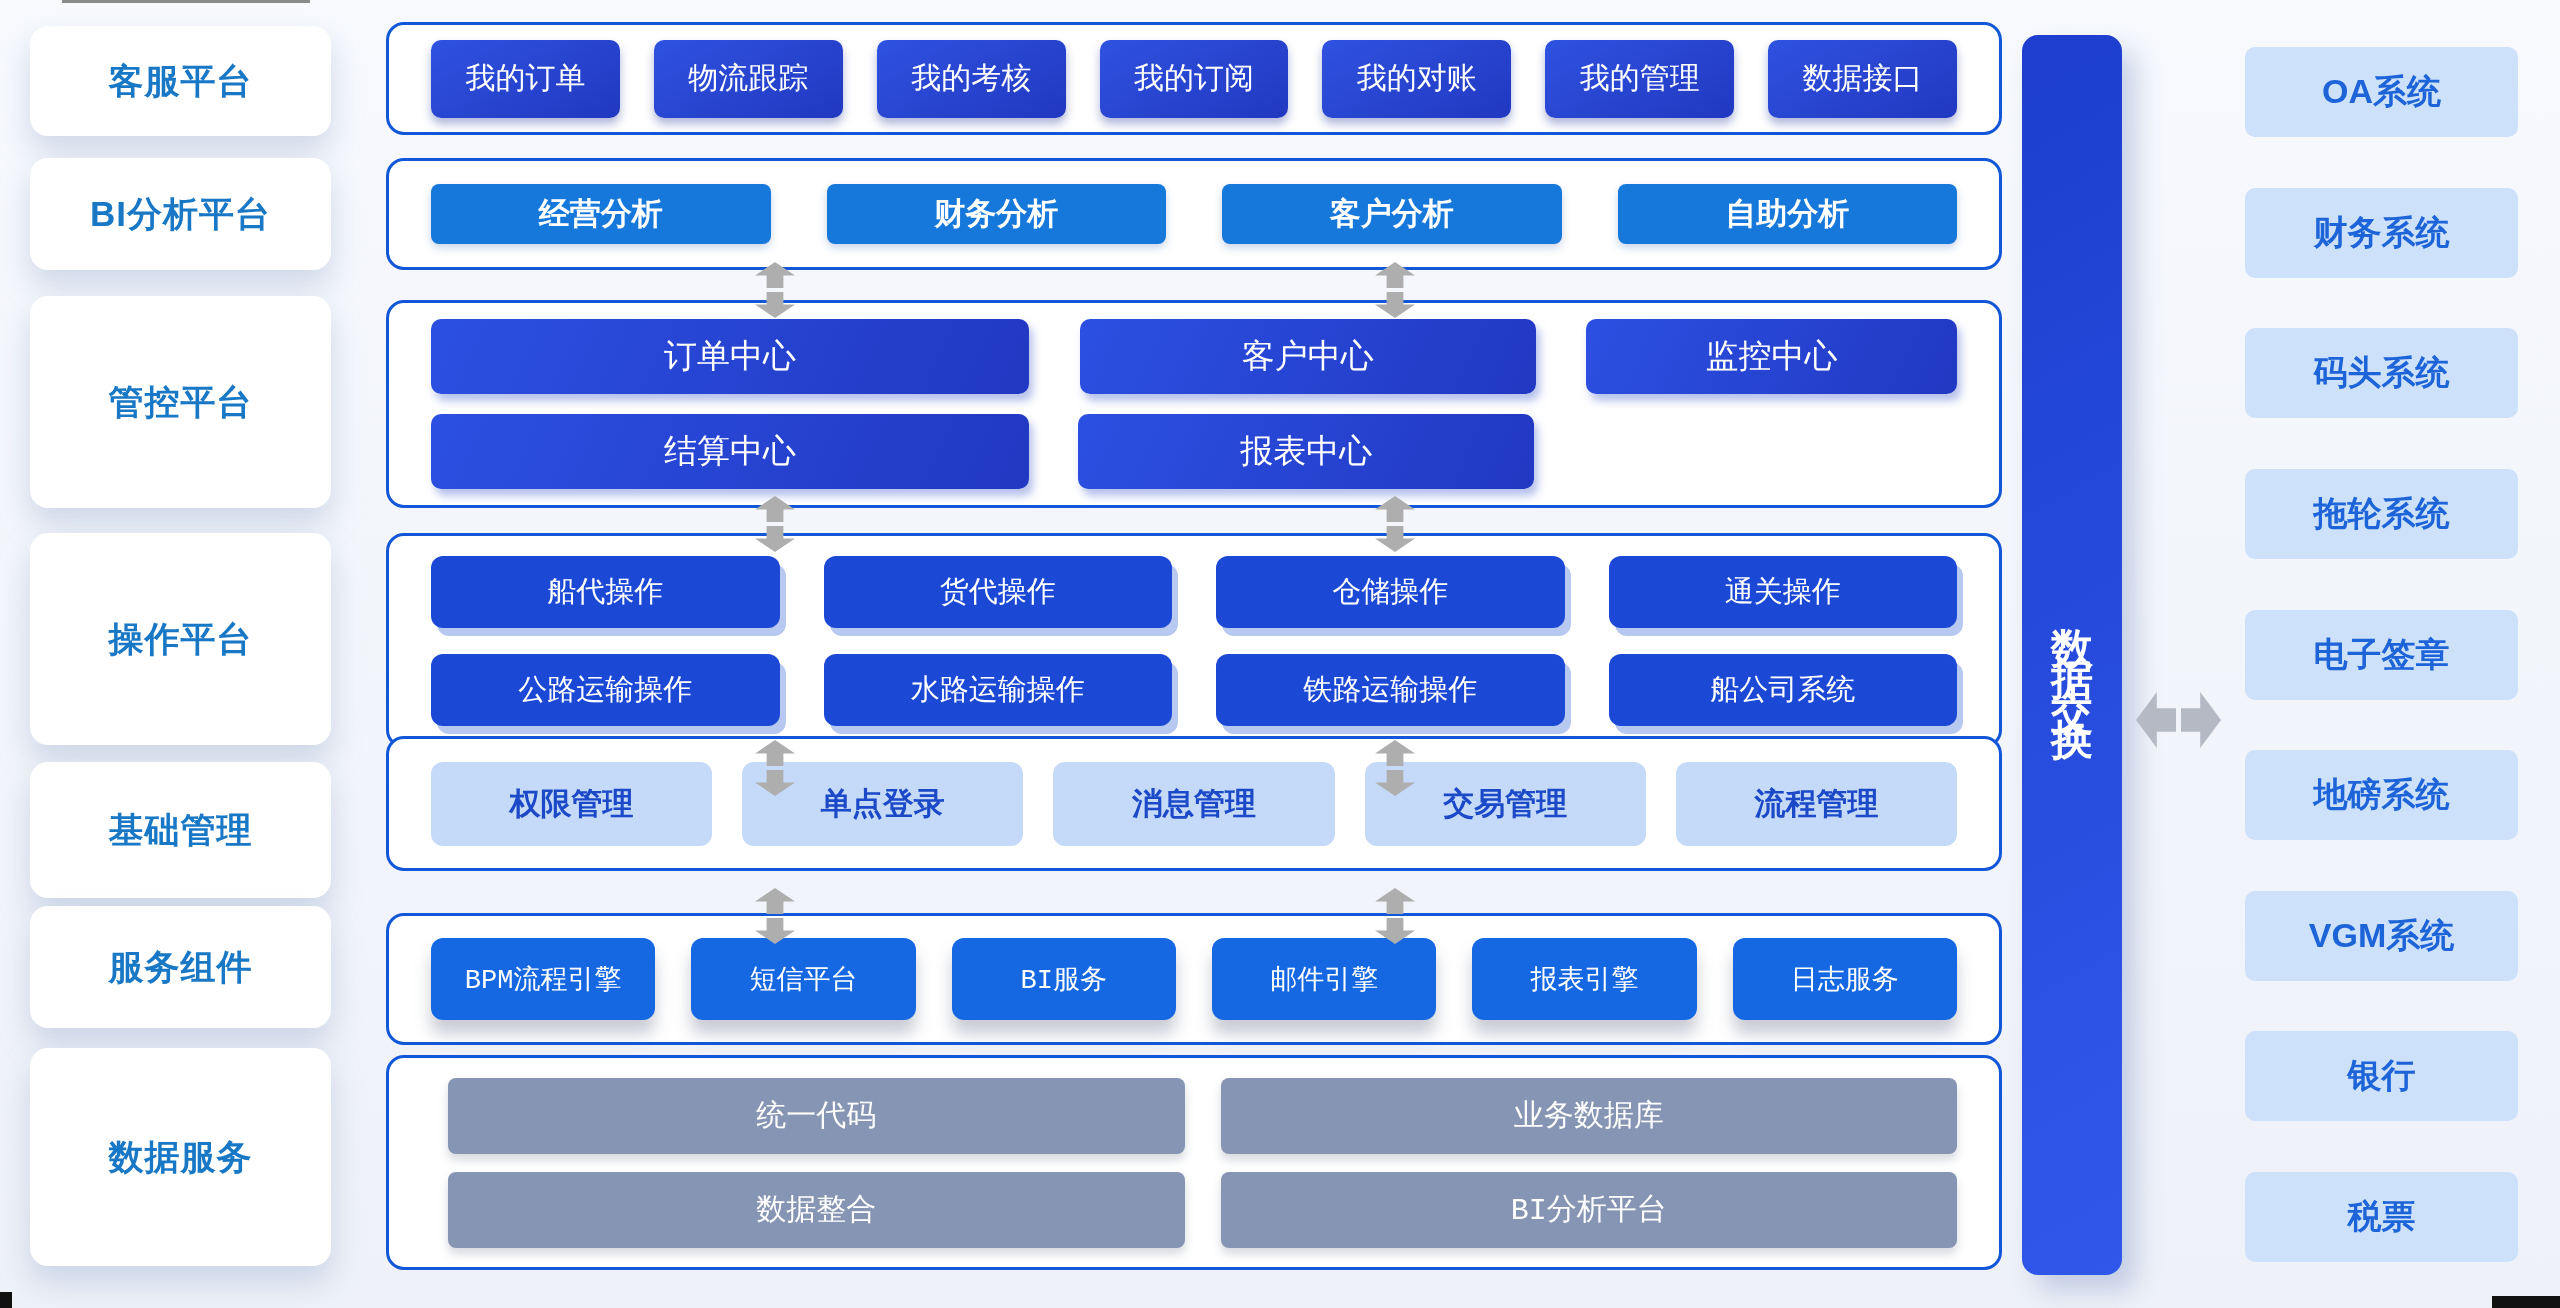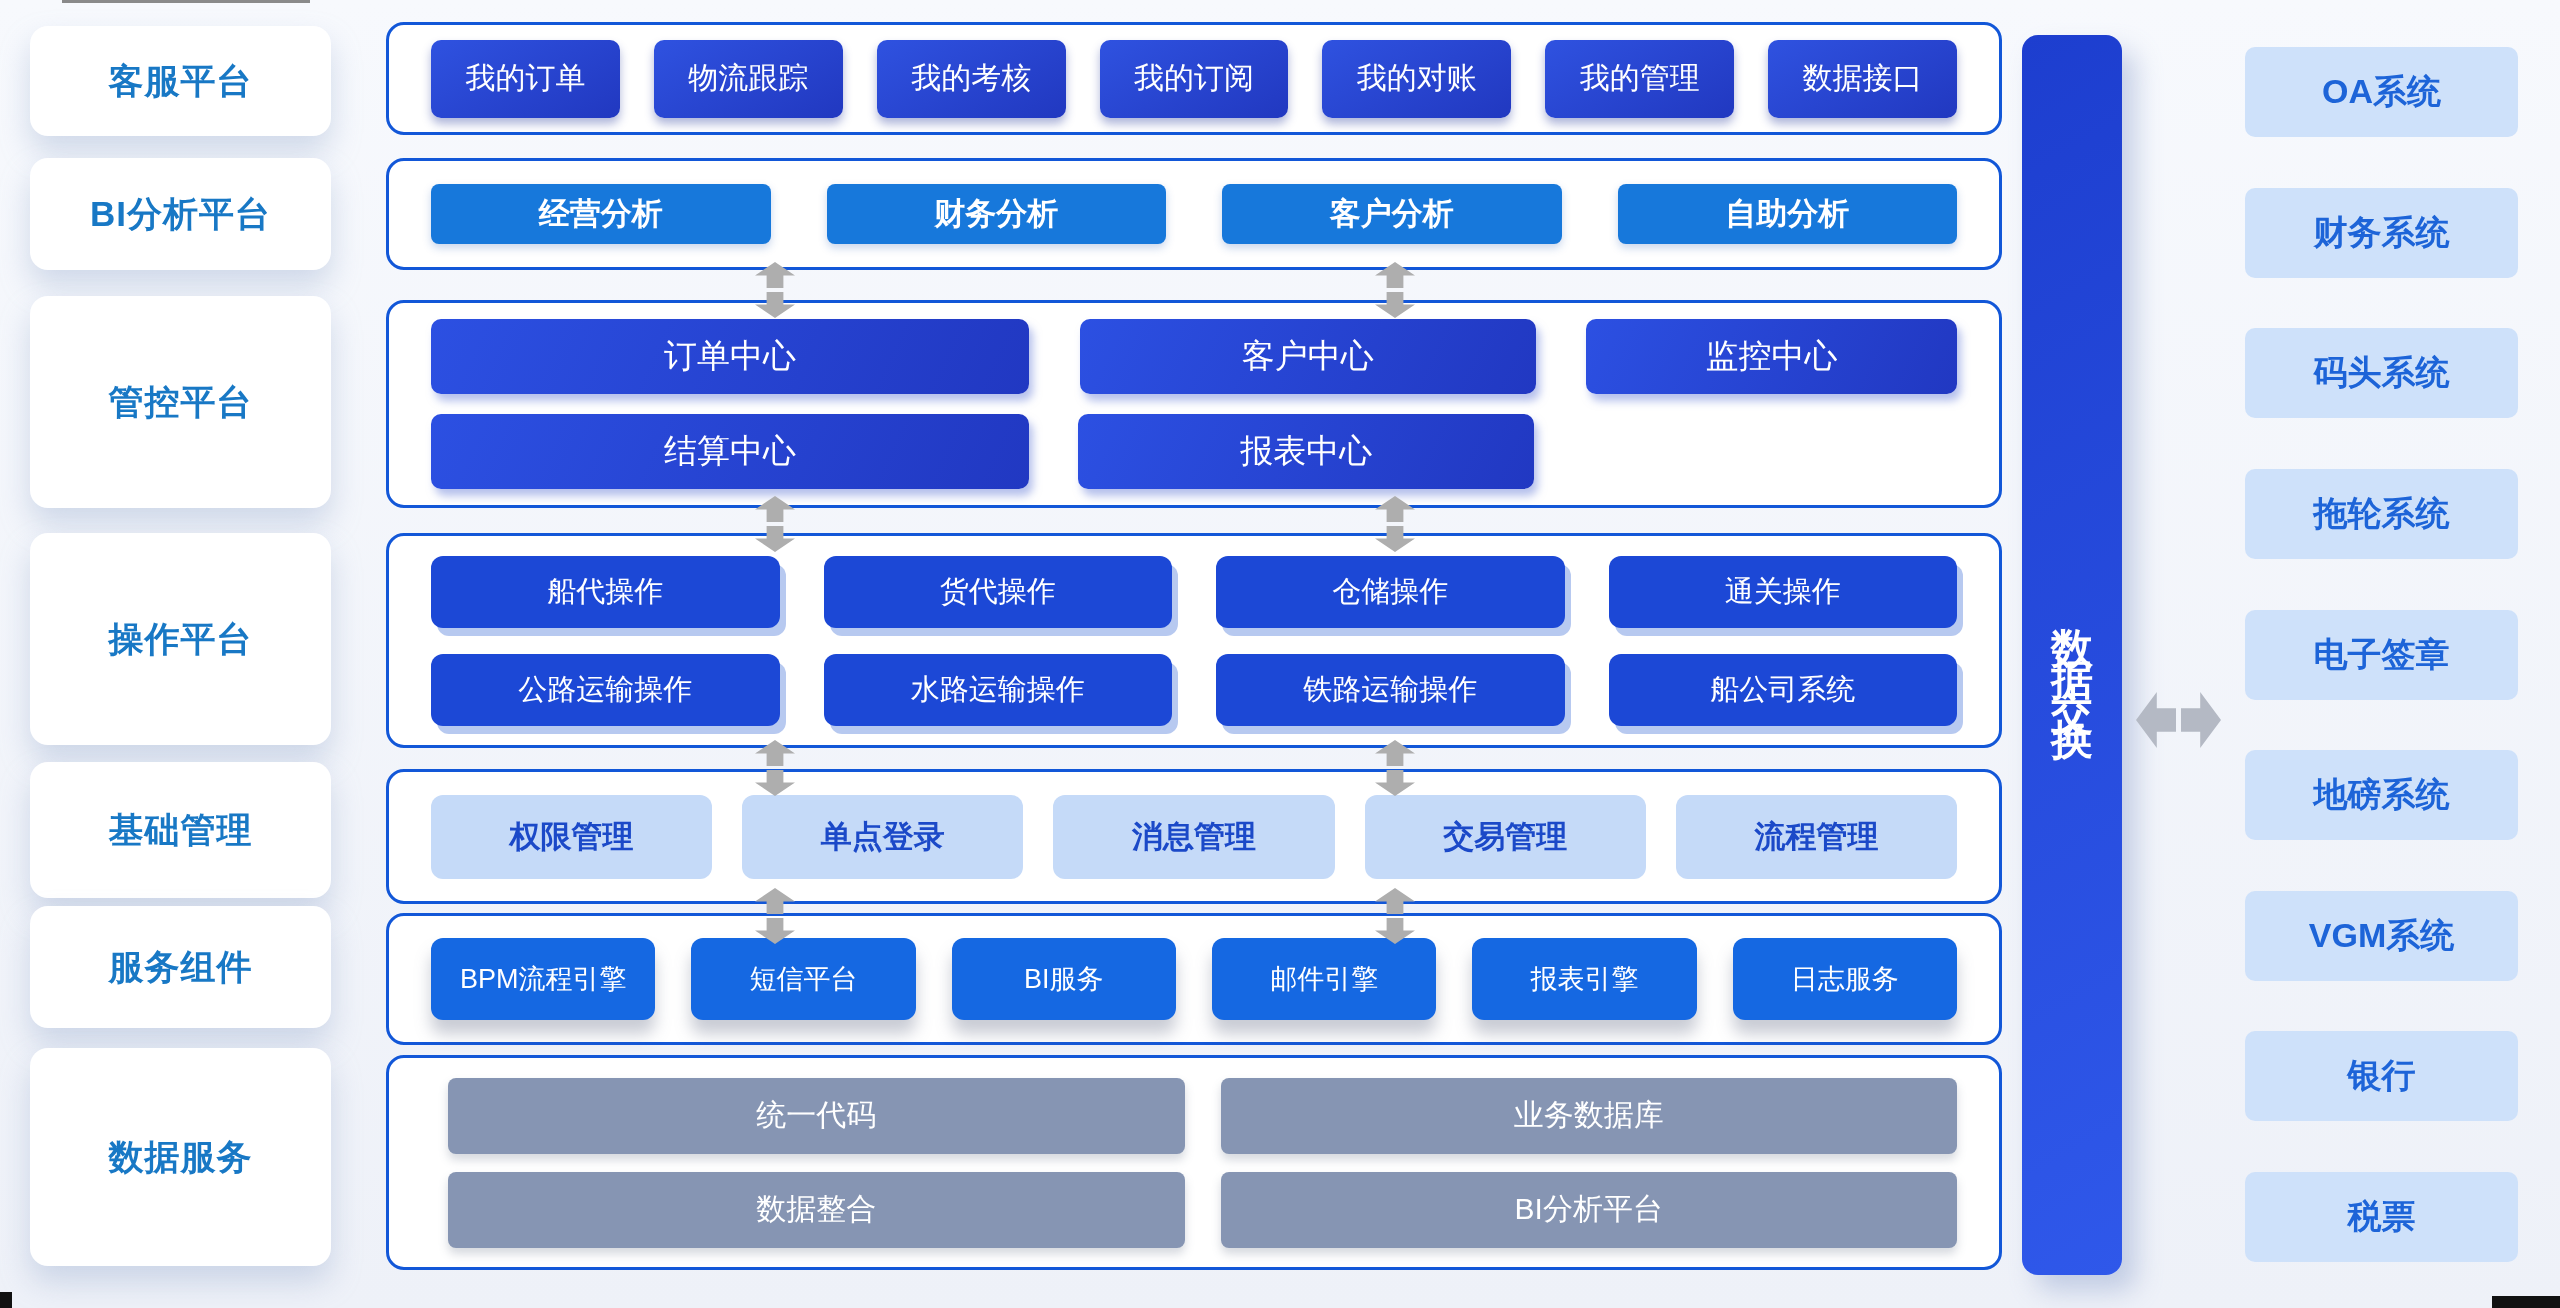"我的订单" .btn { font-family: none -> Liberation Mono, monospace }
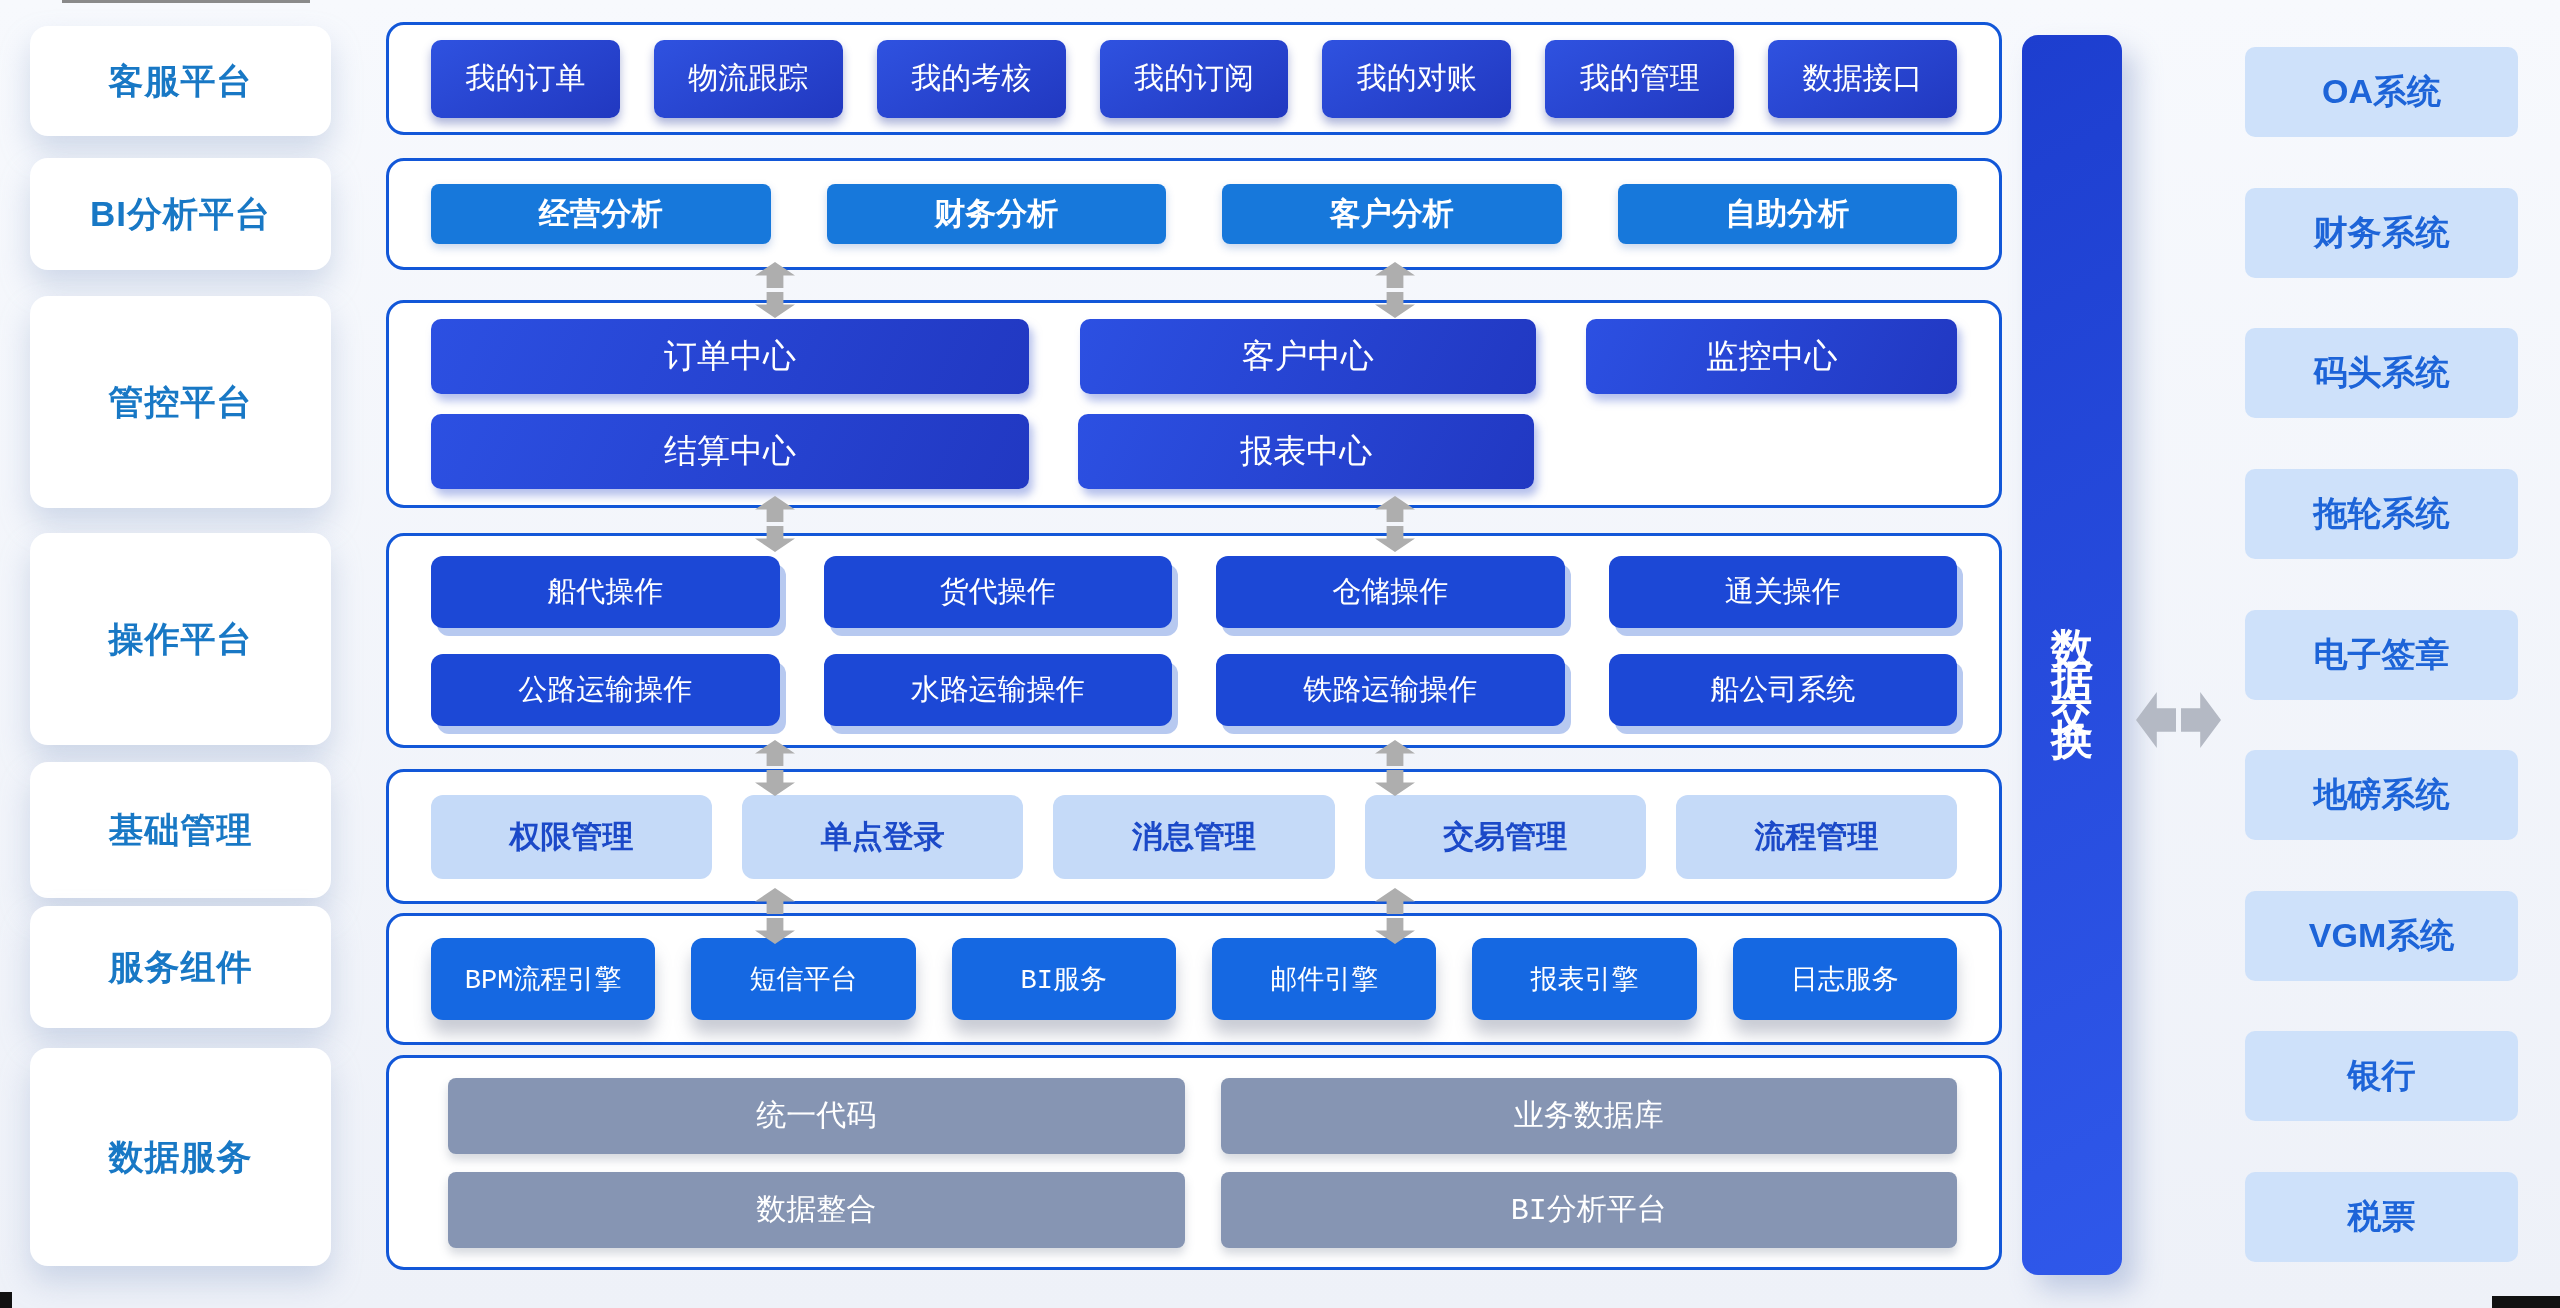"权限管理" .sec-base { top: 769px -> 736px }
